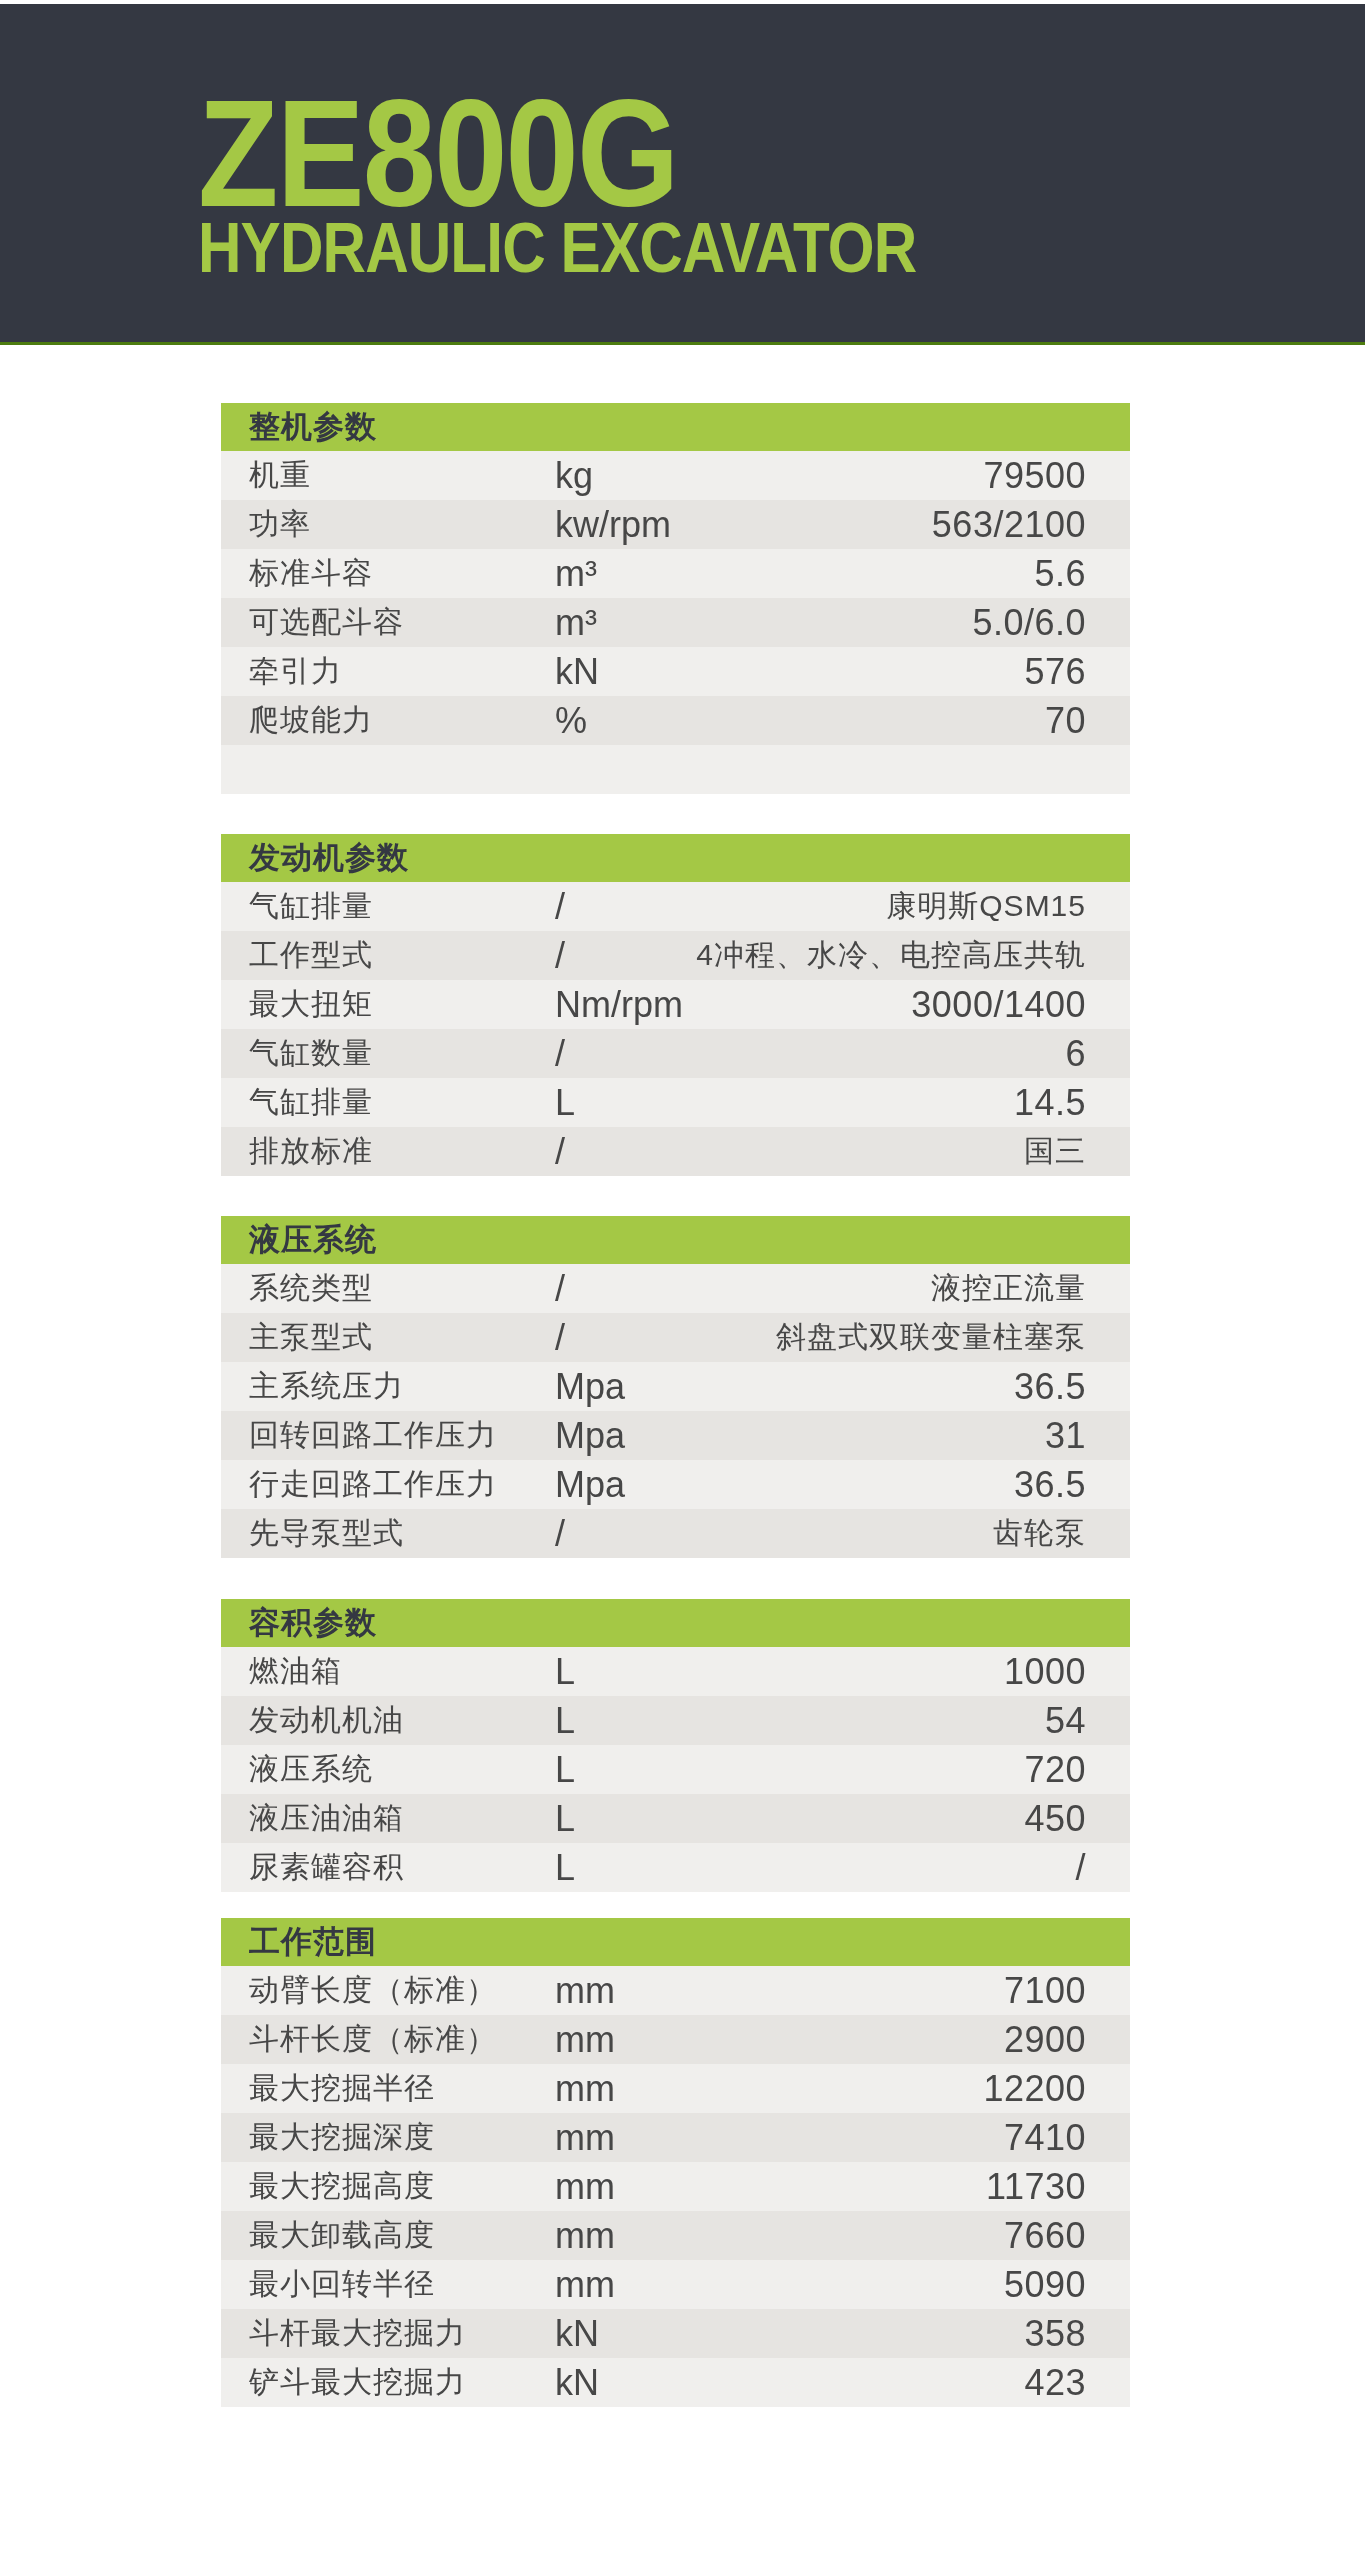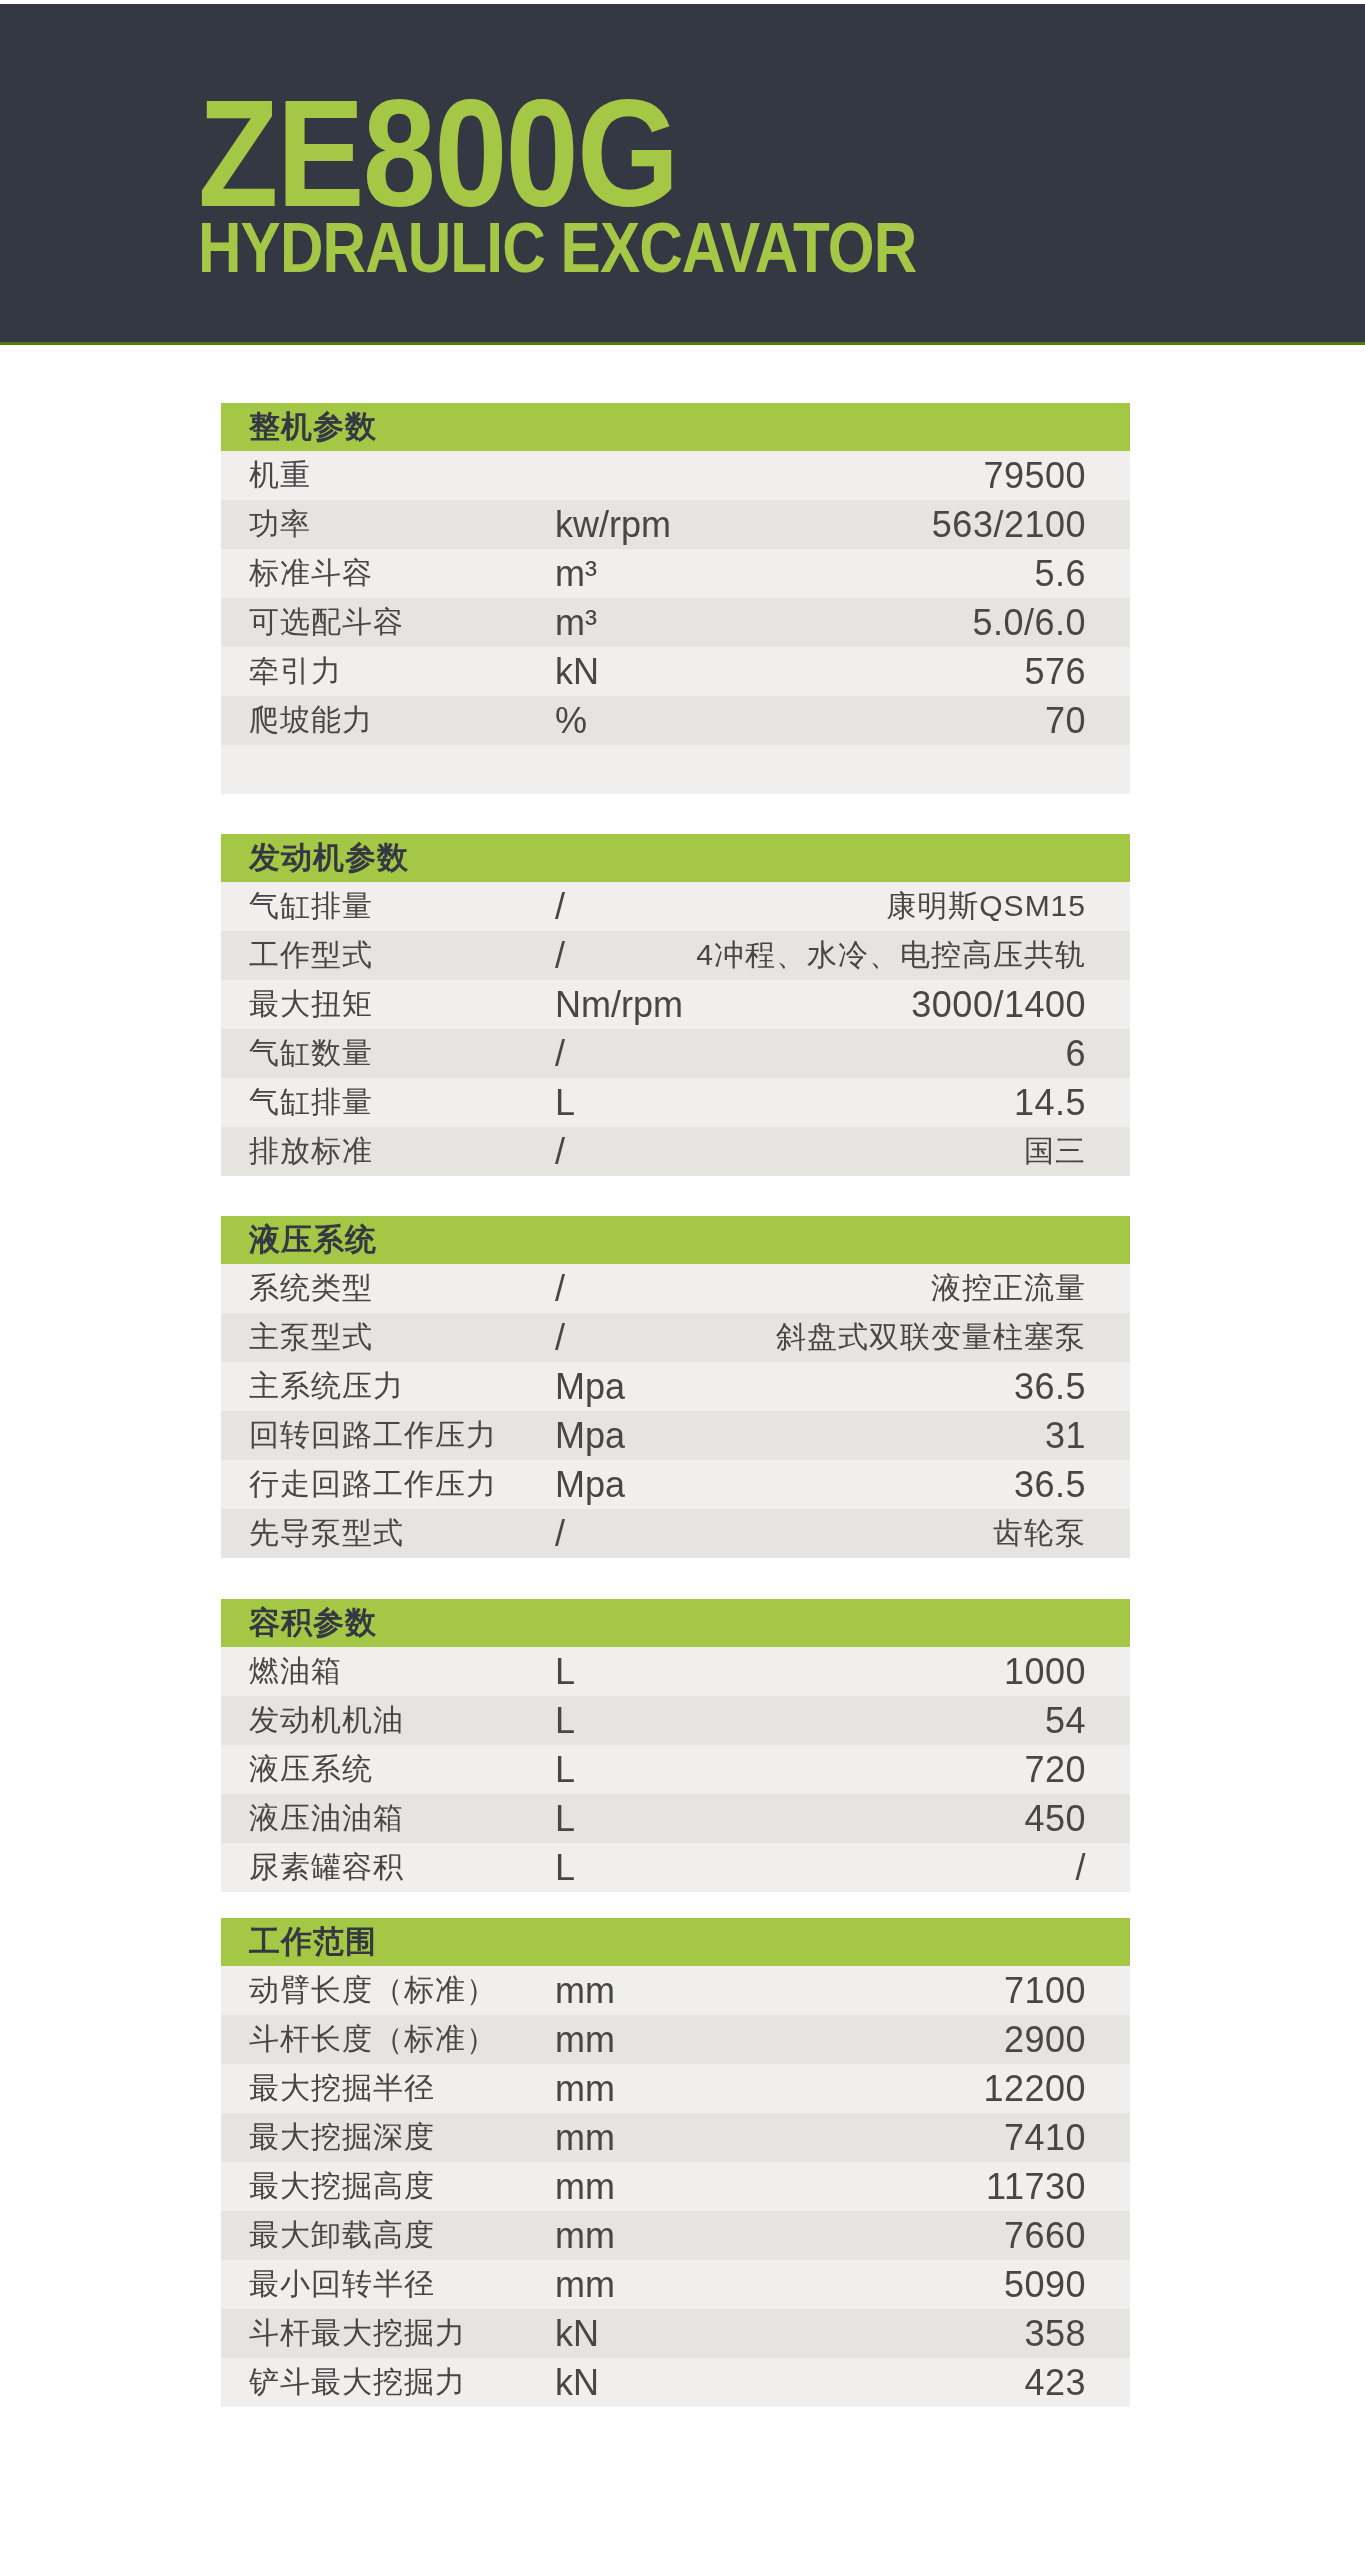"kg" span.unit { html: none -> <span>kg</span> }
